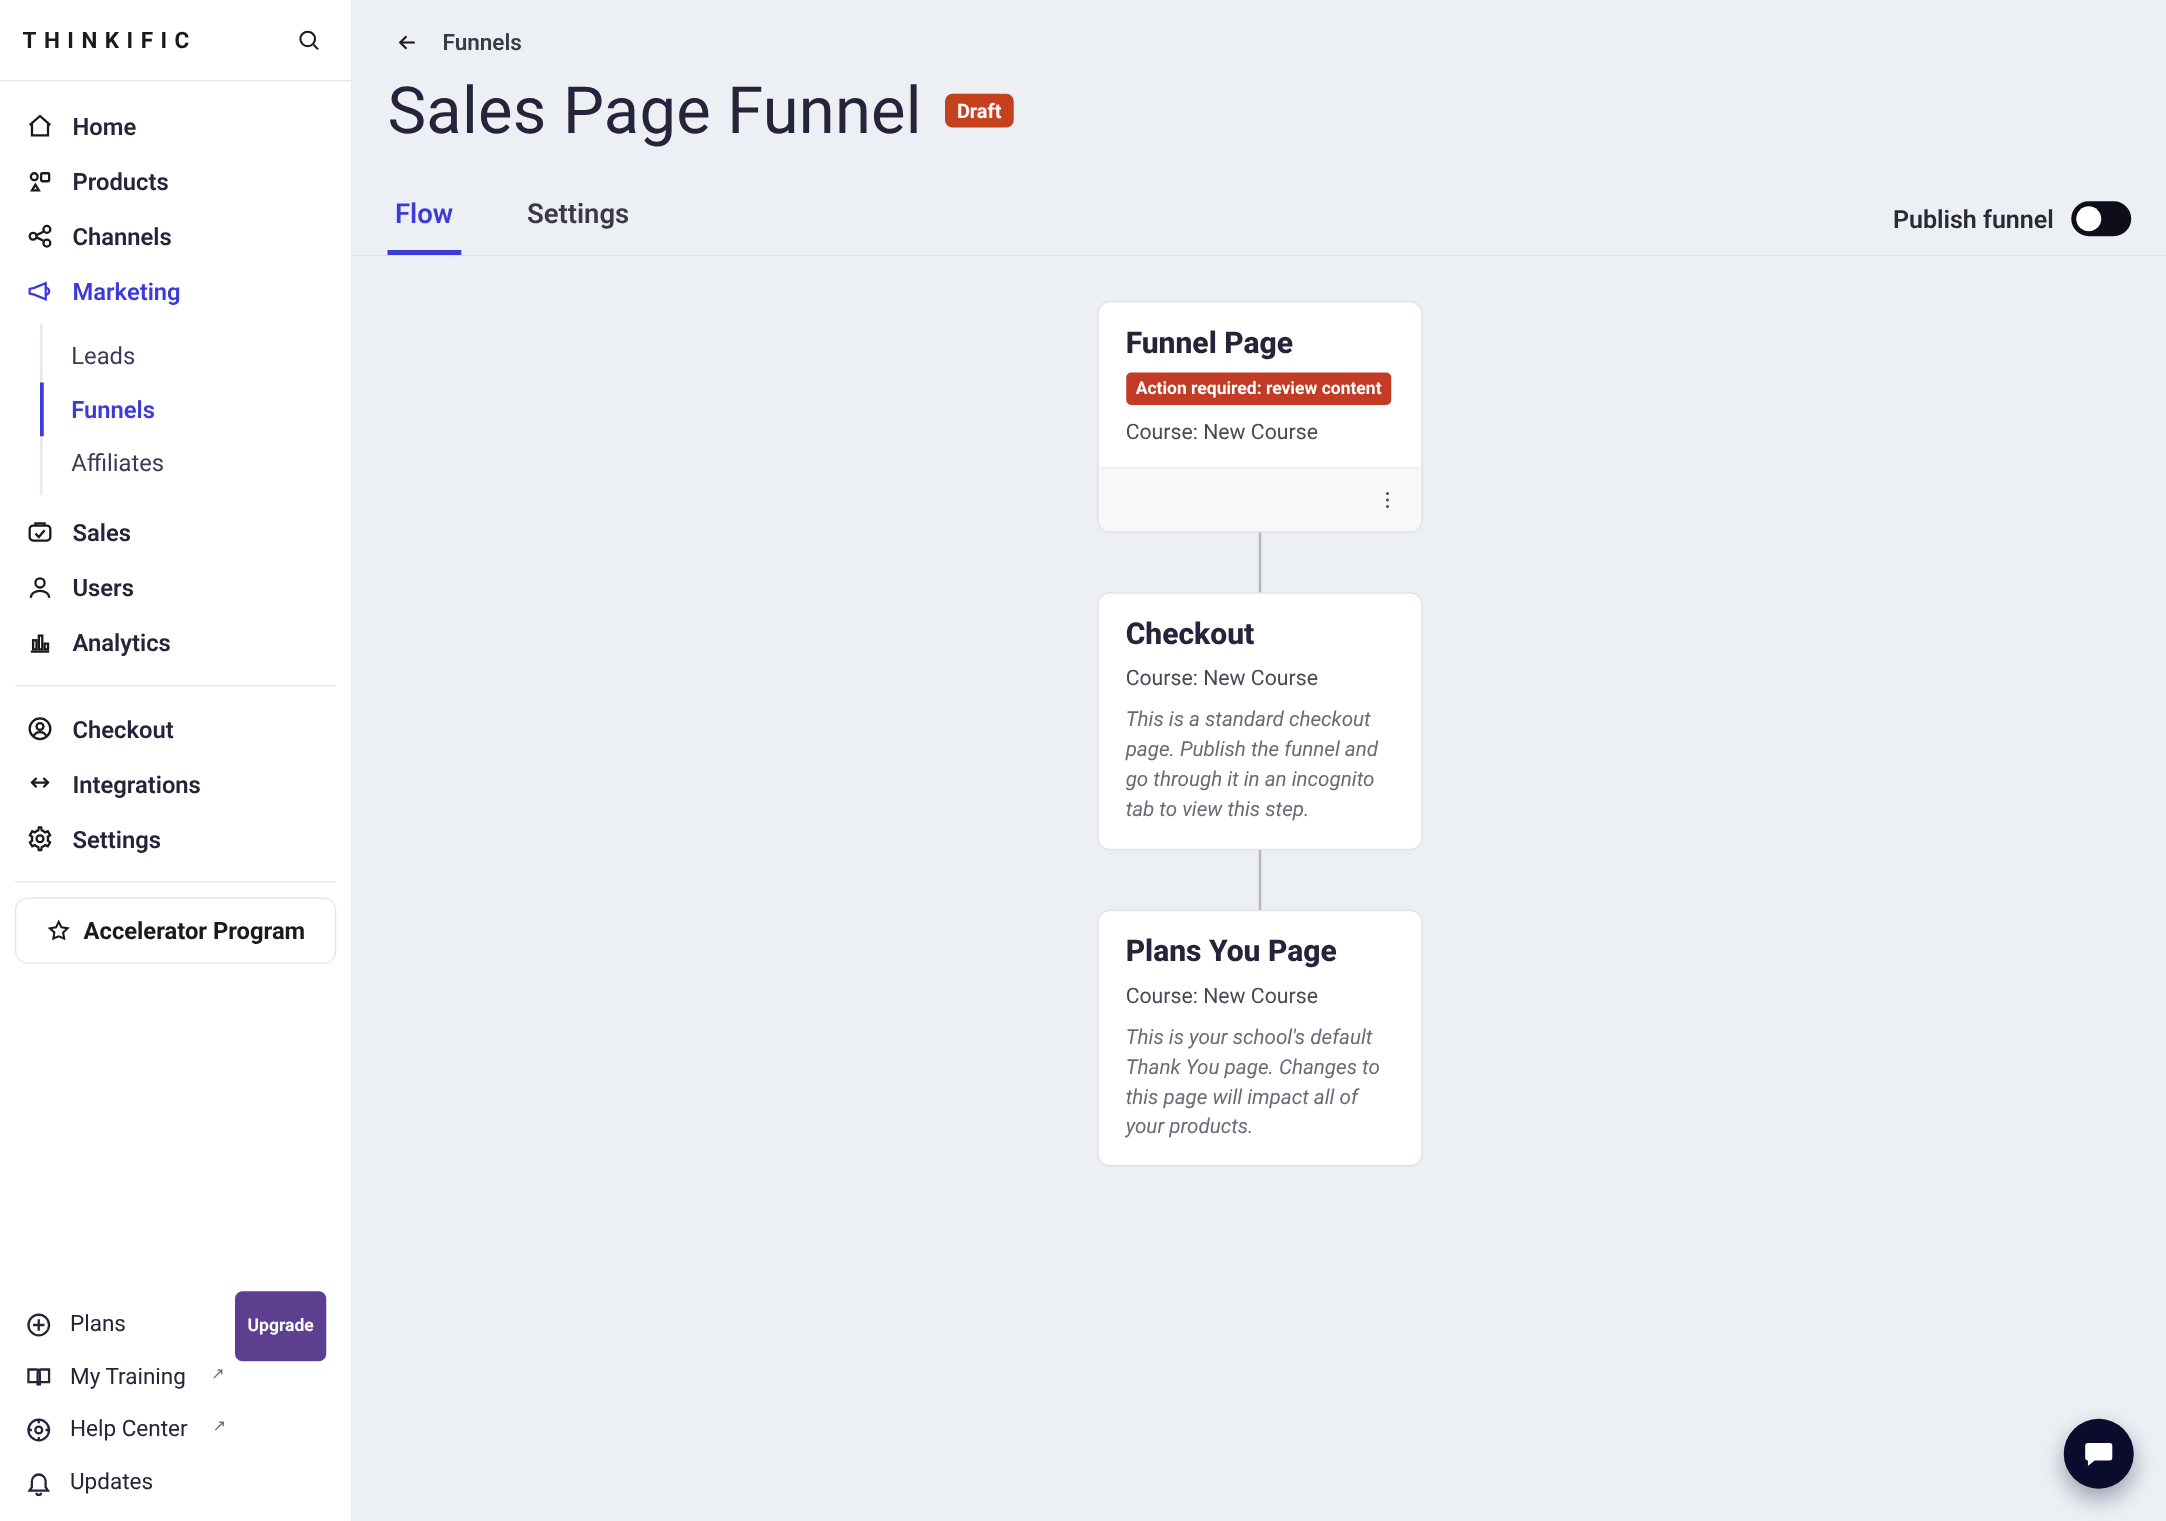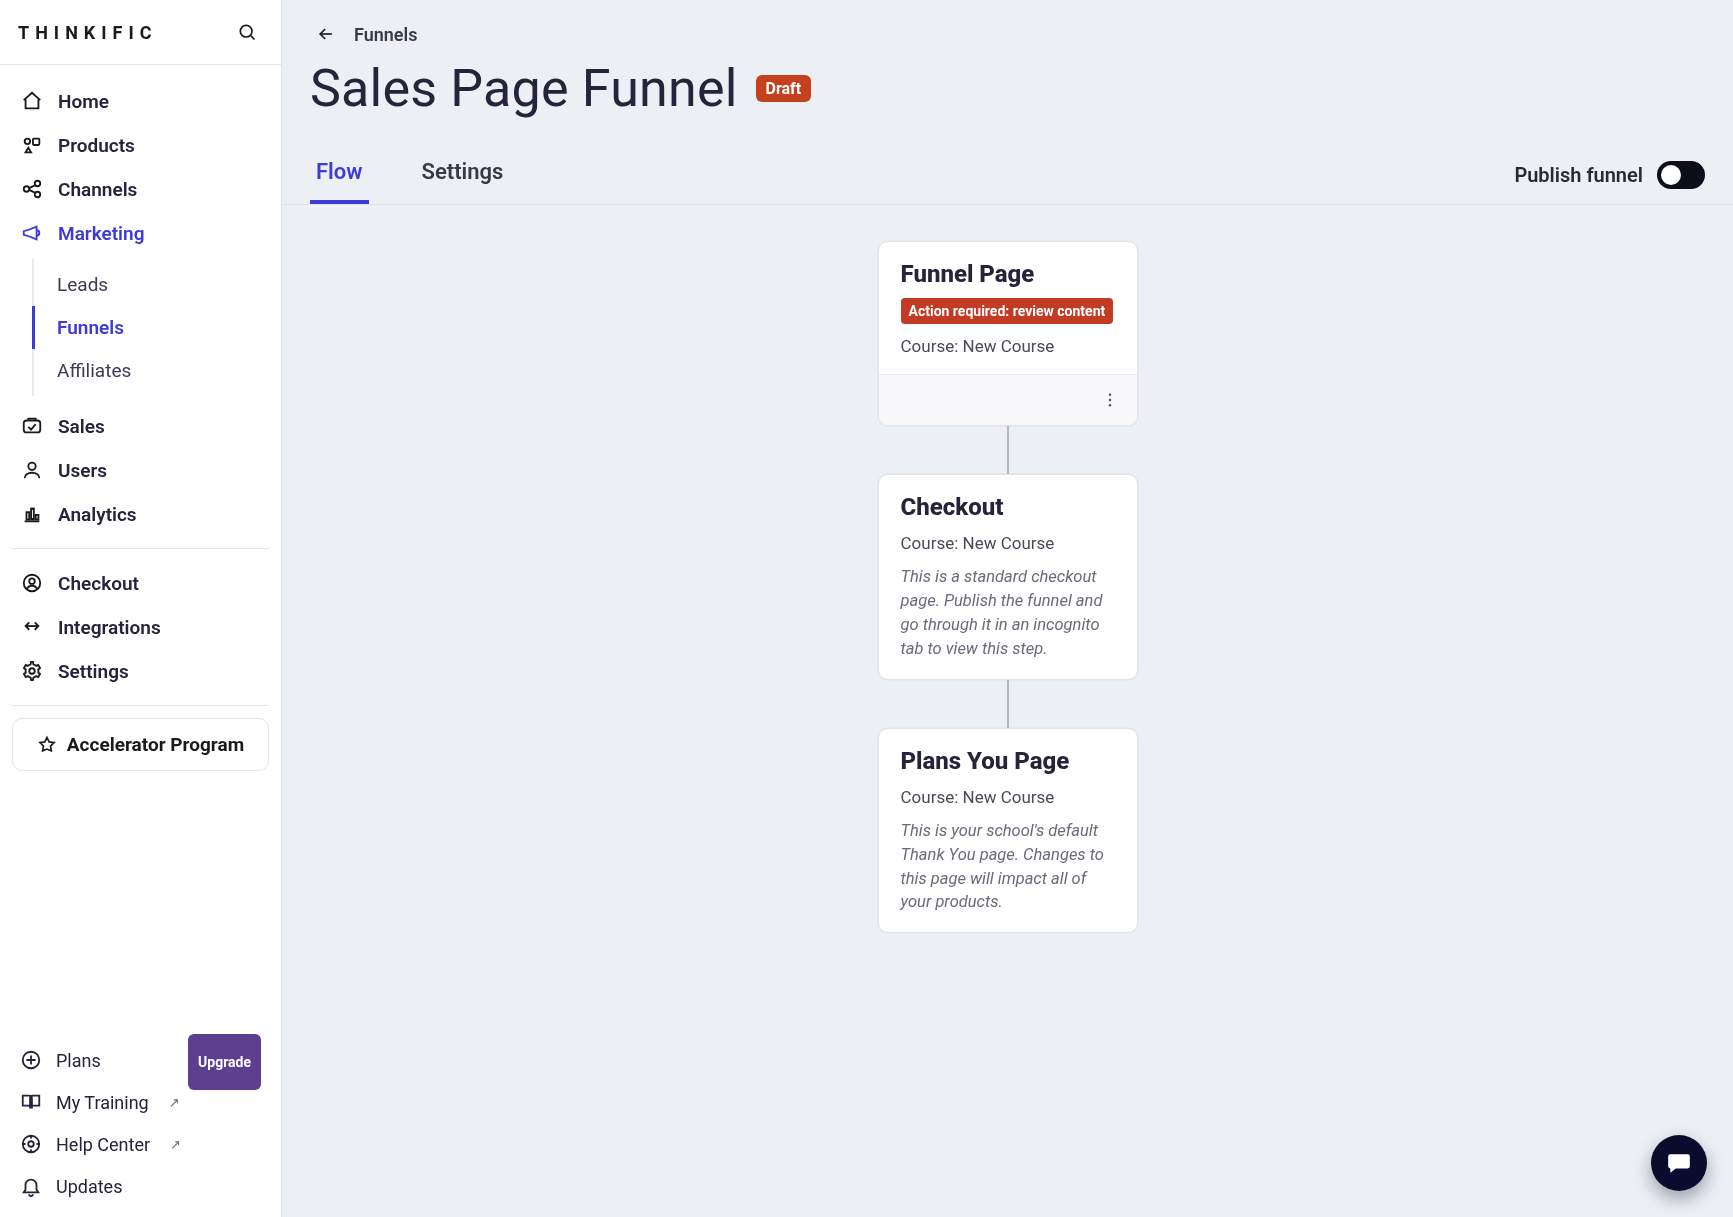"Plans" .f-item { align-items: center -> none }
